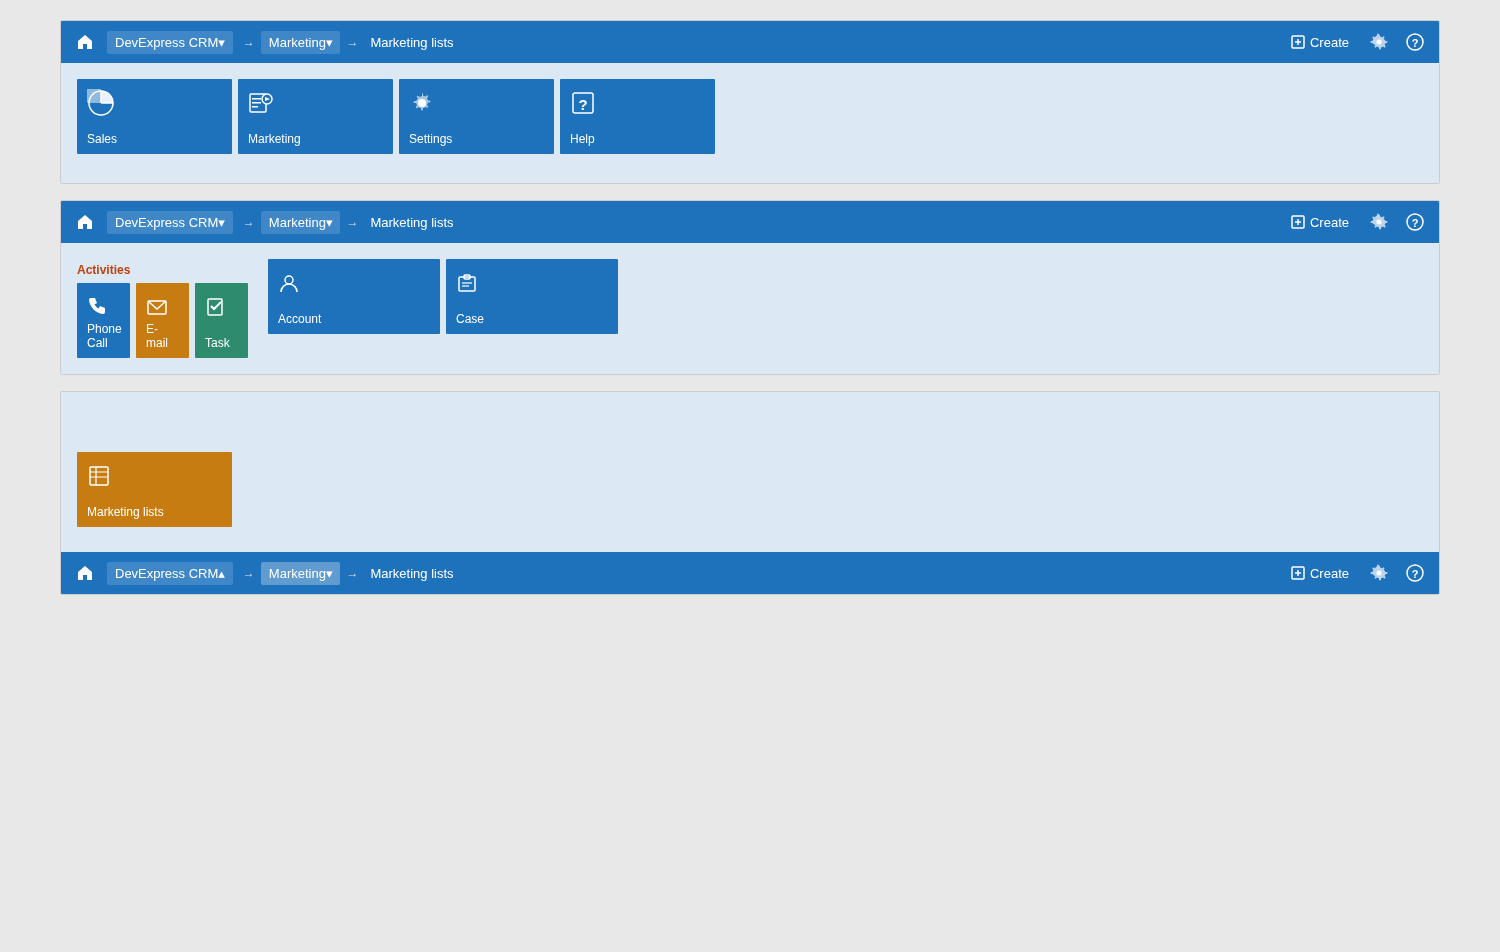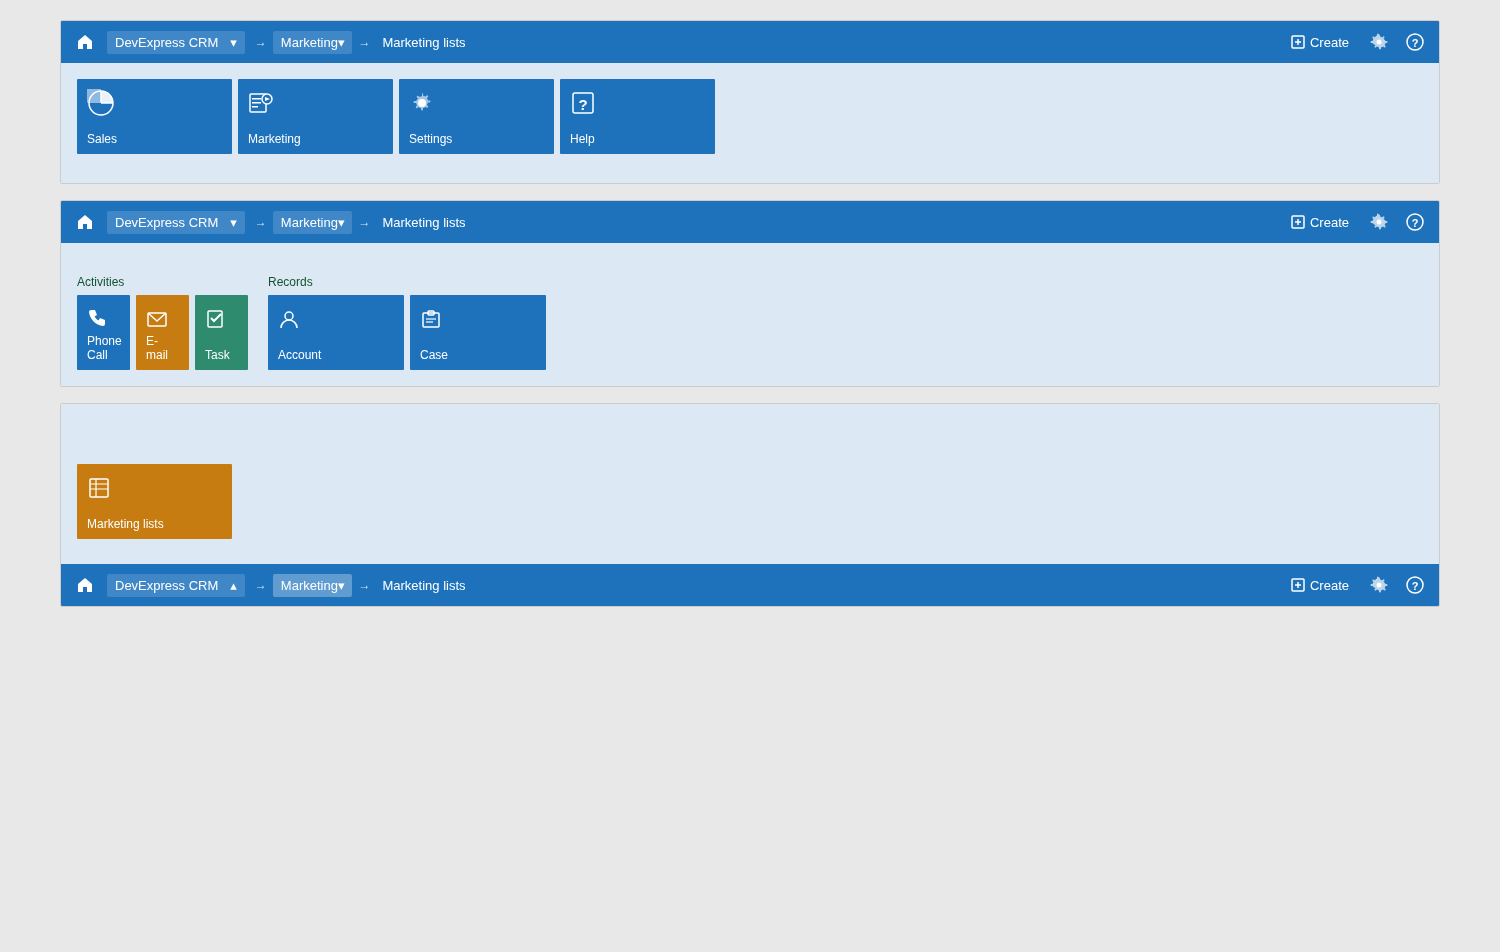"DevExpress CRM" .navbar-brand { gap: 12px -> none }
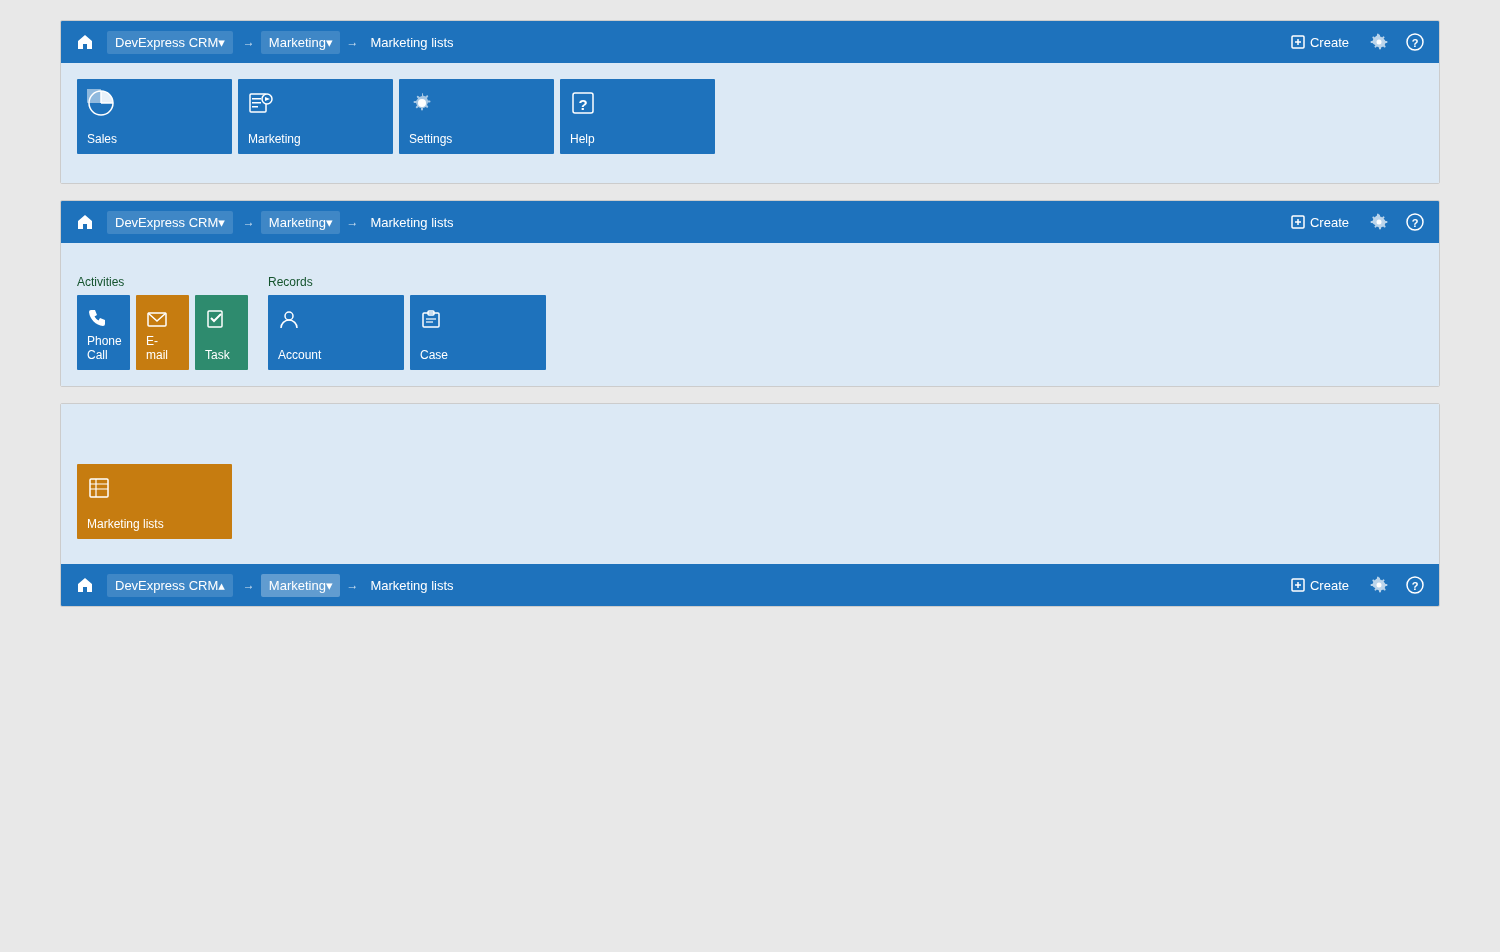"Activities" .section-label { color: #14532d -> #c2410c; font-weight: normal -> bold; margin-top: 16px -> 4px }
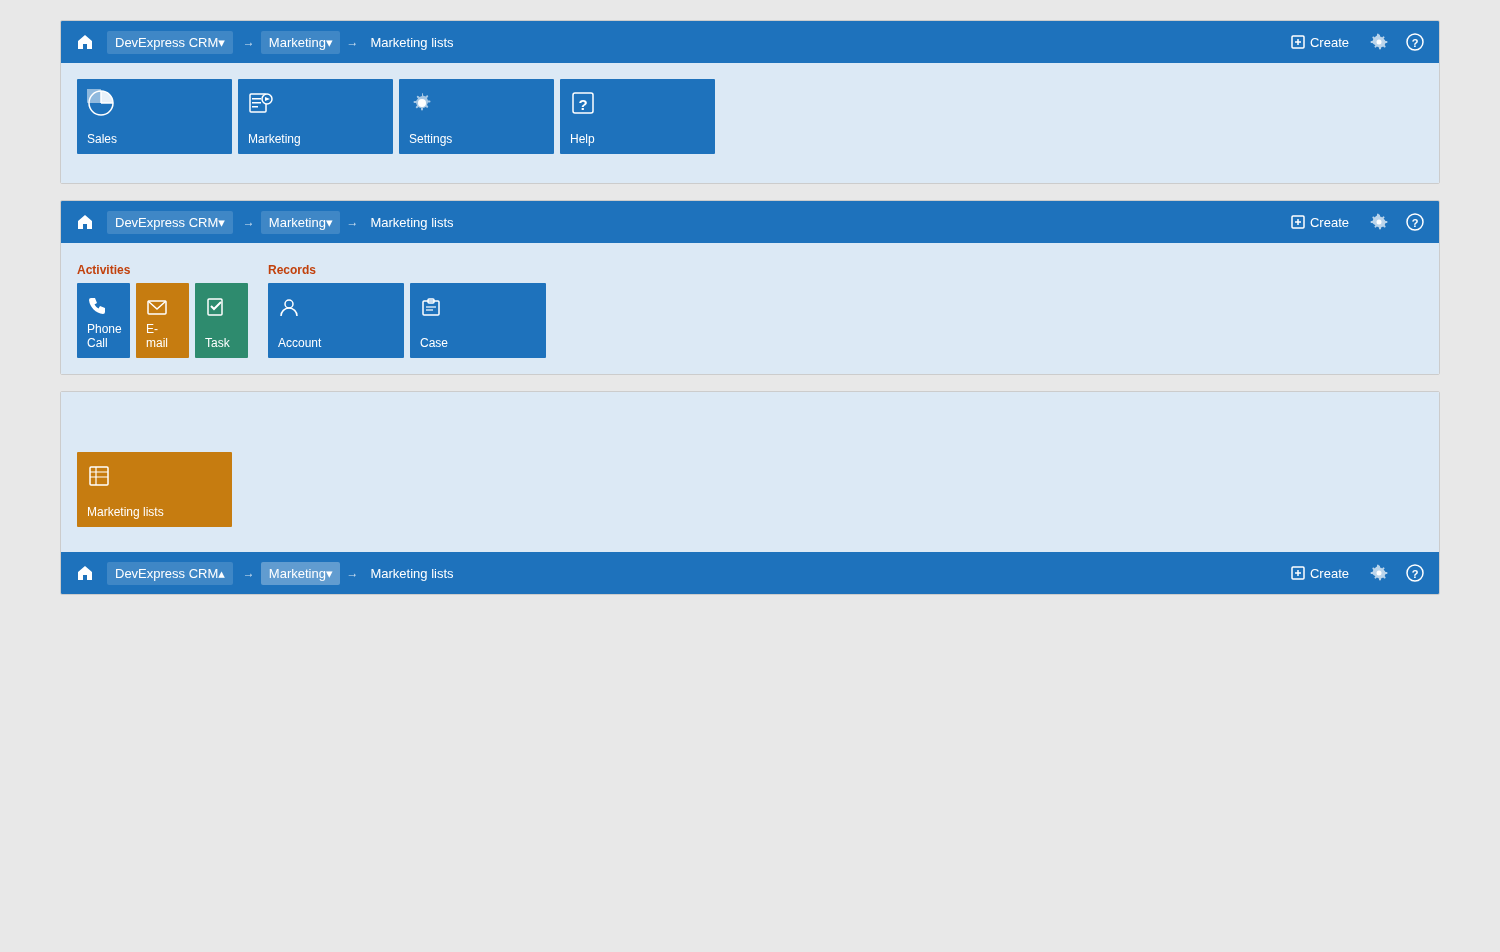"Records" div.section-label { html: <div>Records</div> -> none }
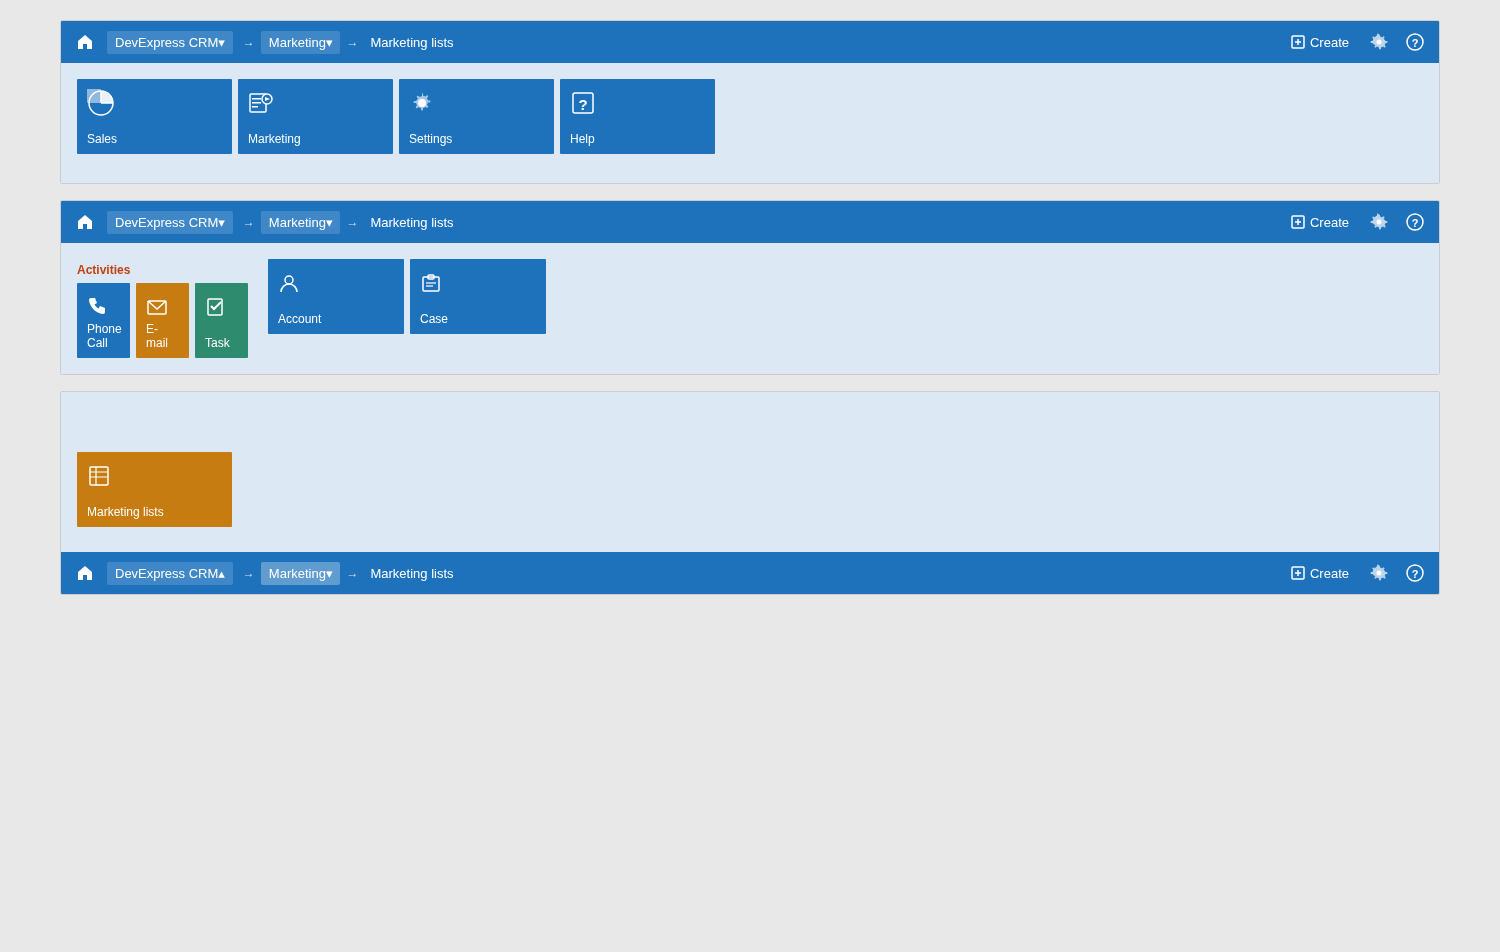"Account" .tile-wide { width: 136px -> 172px }
